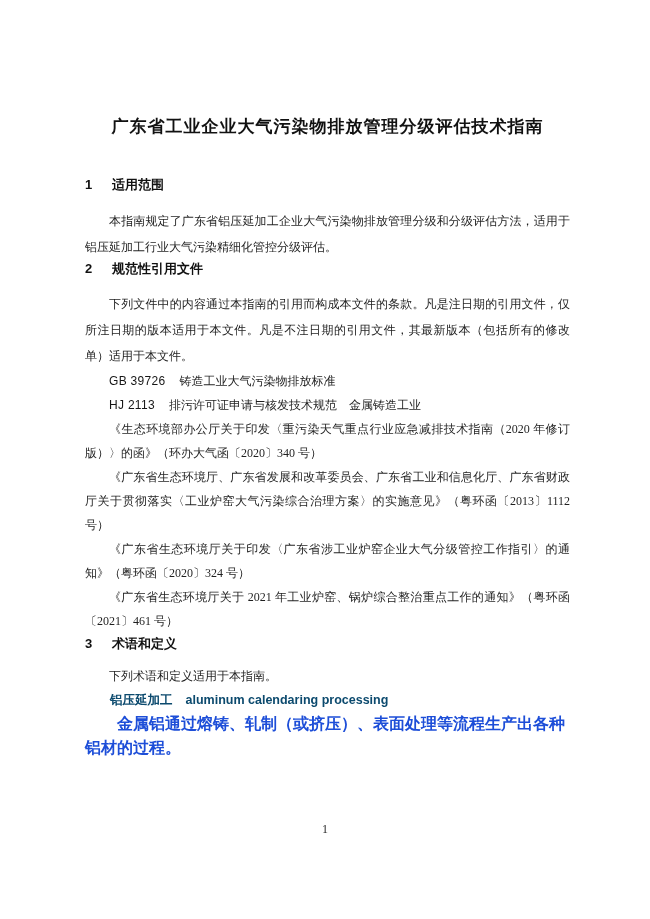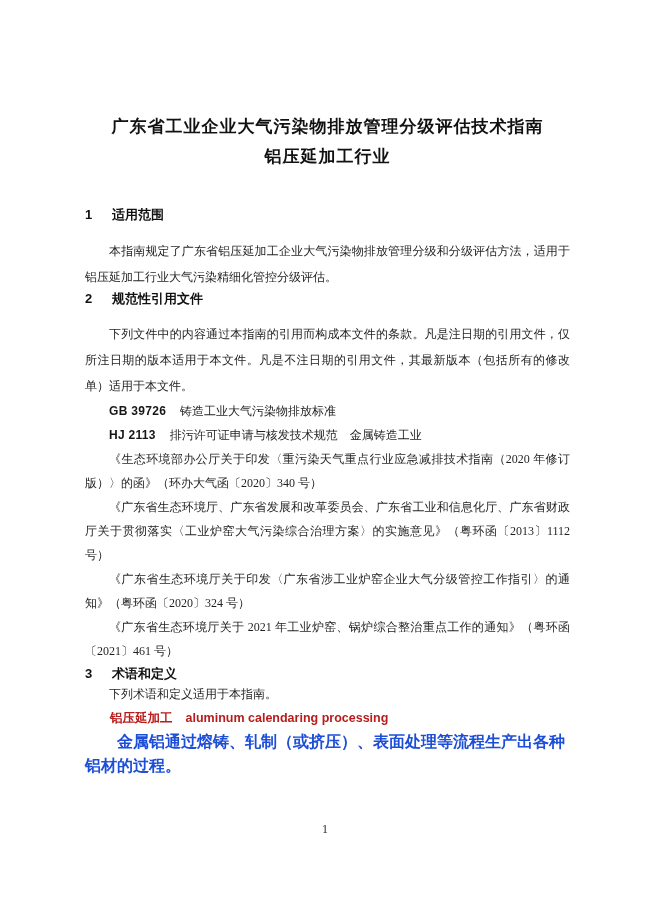"铝压延加工行业" div { html: <div>铝压延加工行业</div> -> none }
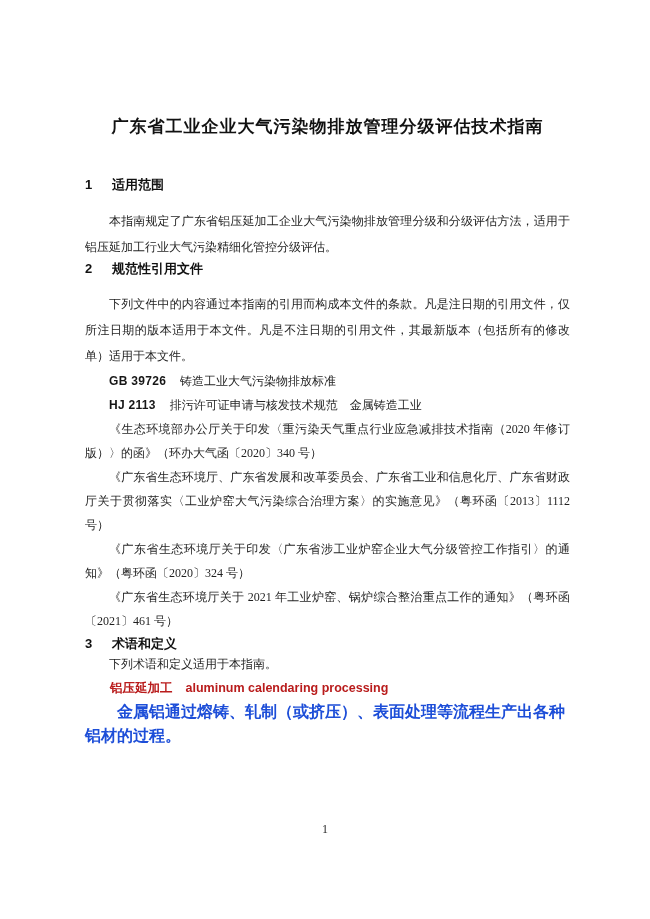"GB 39726" .ref-code { font-weight: 700 -> 400 }
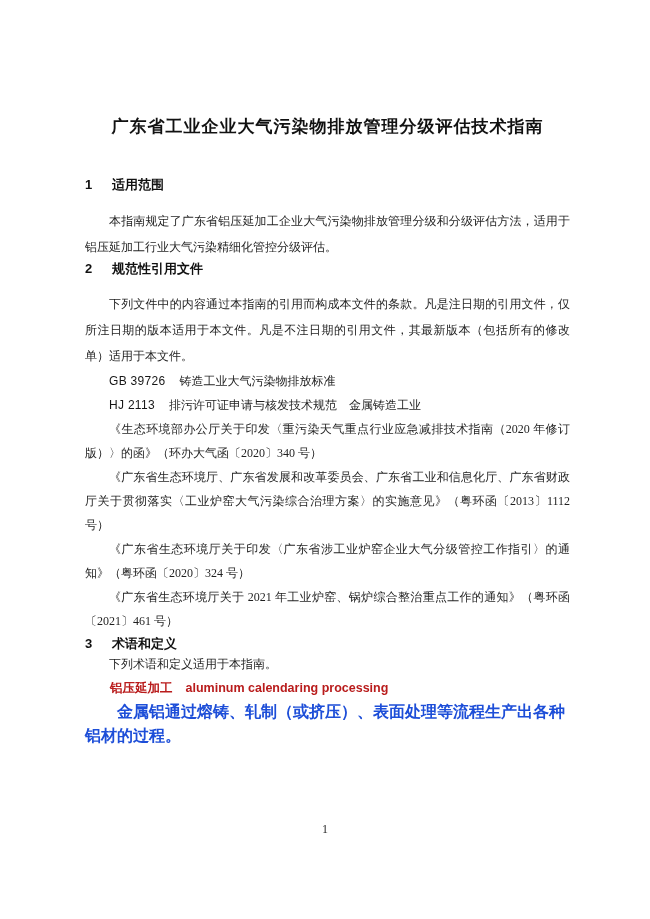"下列术语和定义适用于本指南。" .p-s3 { margin-top: none -> 12px }
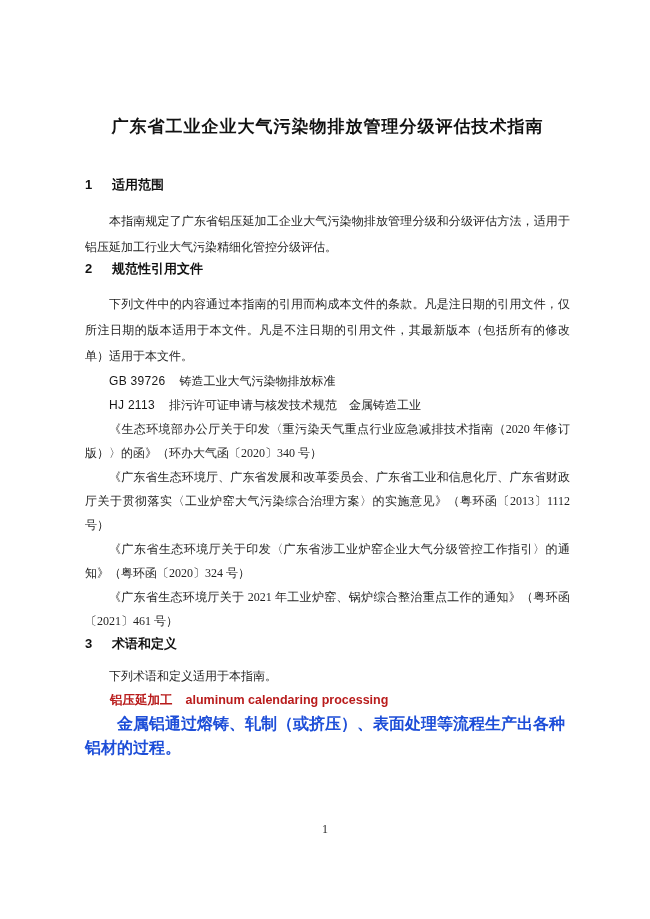"铝压延加工 aluminum calendaring processing" .term-line { color: #b91c1c -> #0c4a6e }
